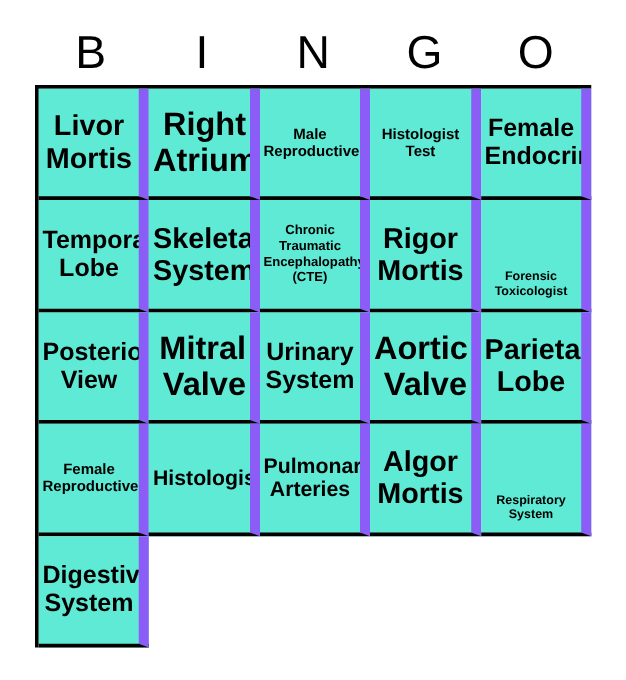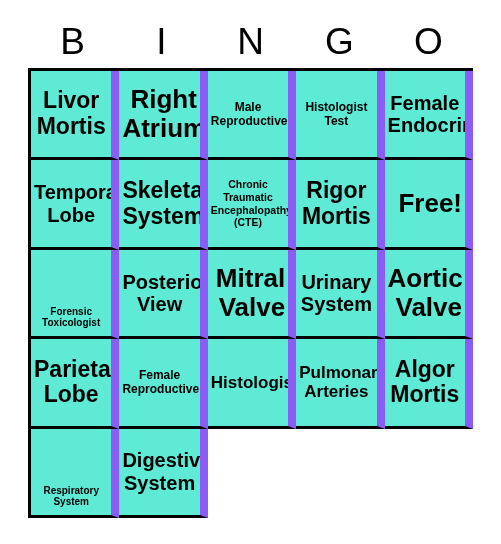"Free!" div.cell { html: <div> <span>Free!</span> </div> -> none }
